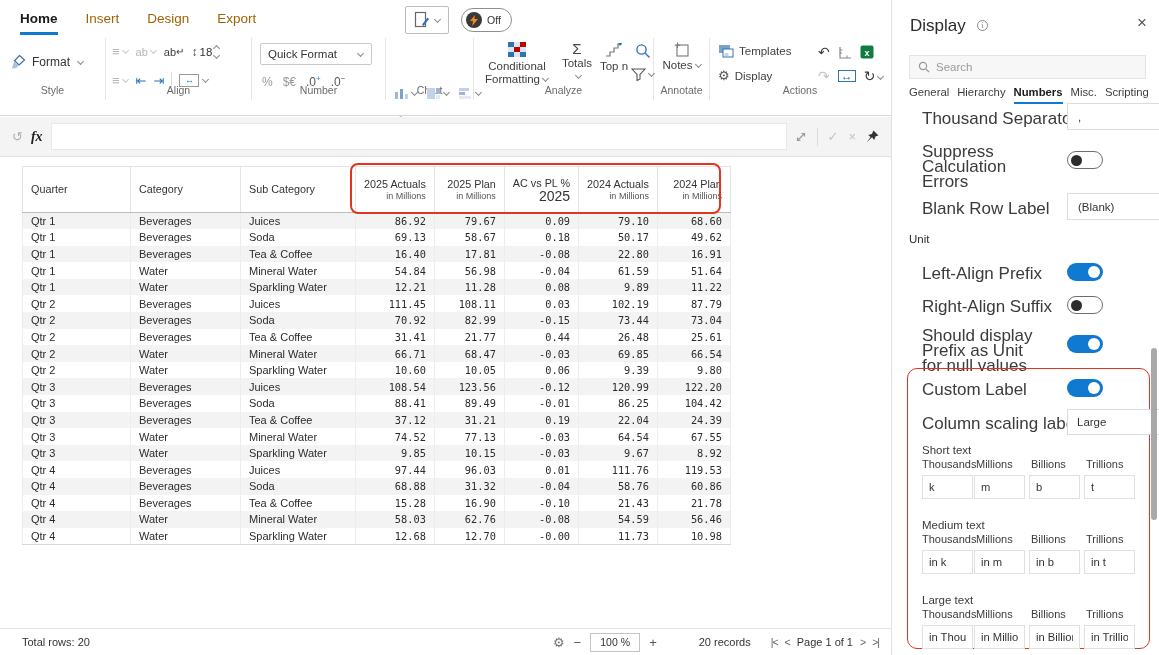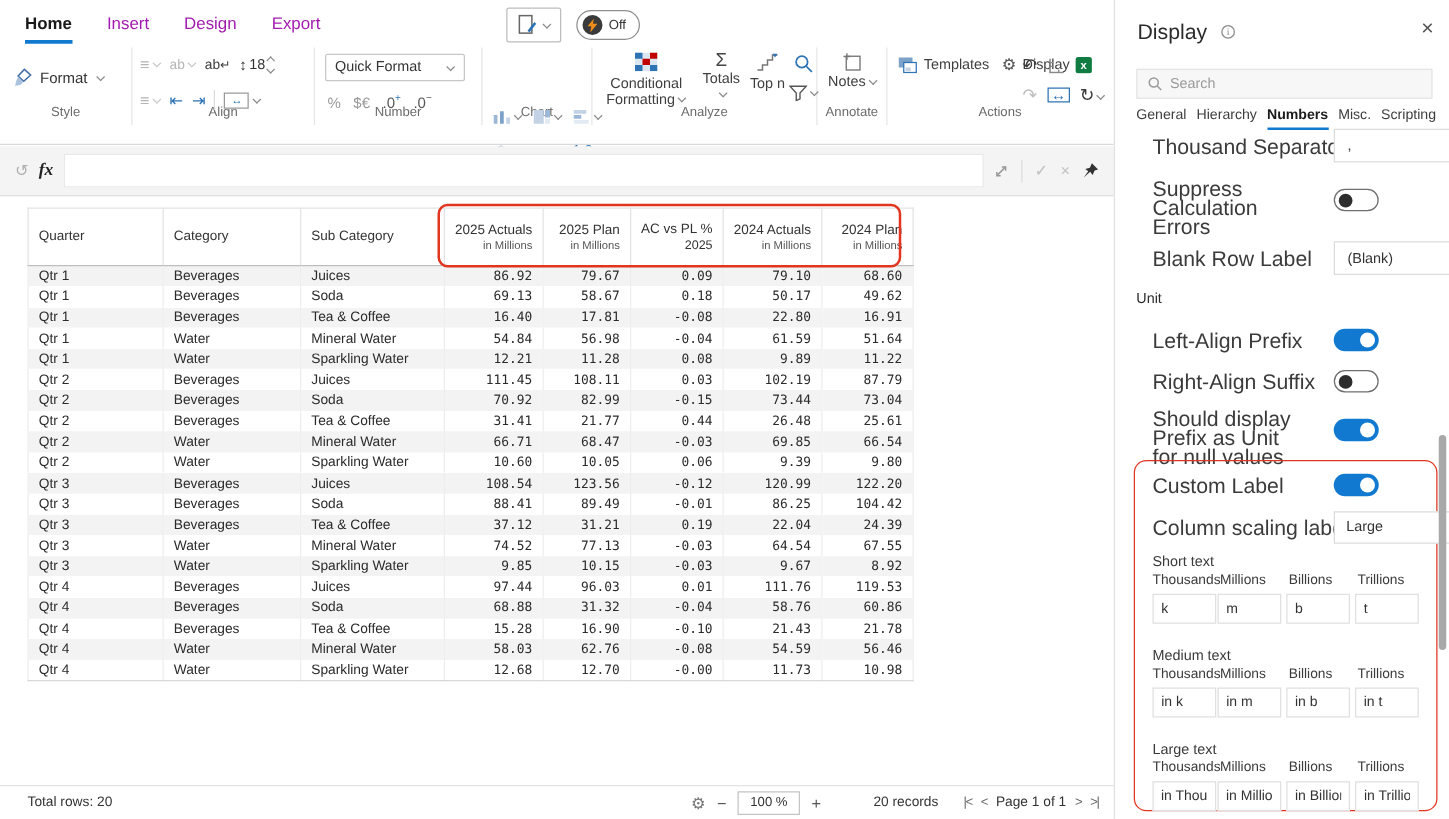"Insert" .rtab { color: #a21caf -> #a16207 }
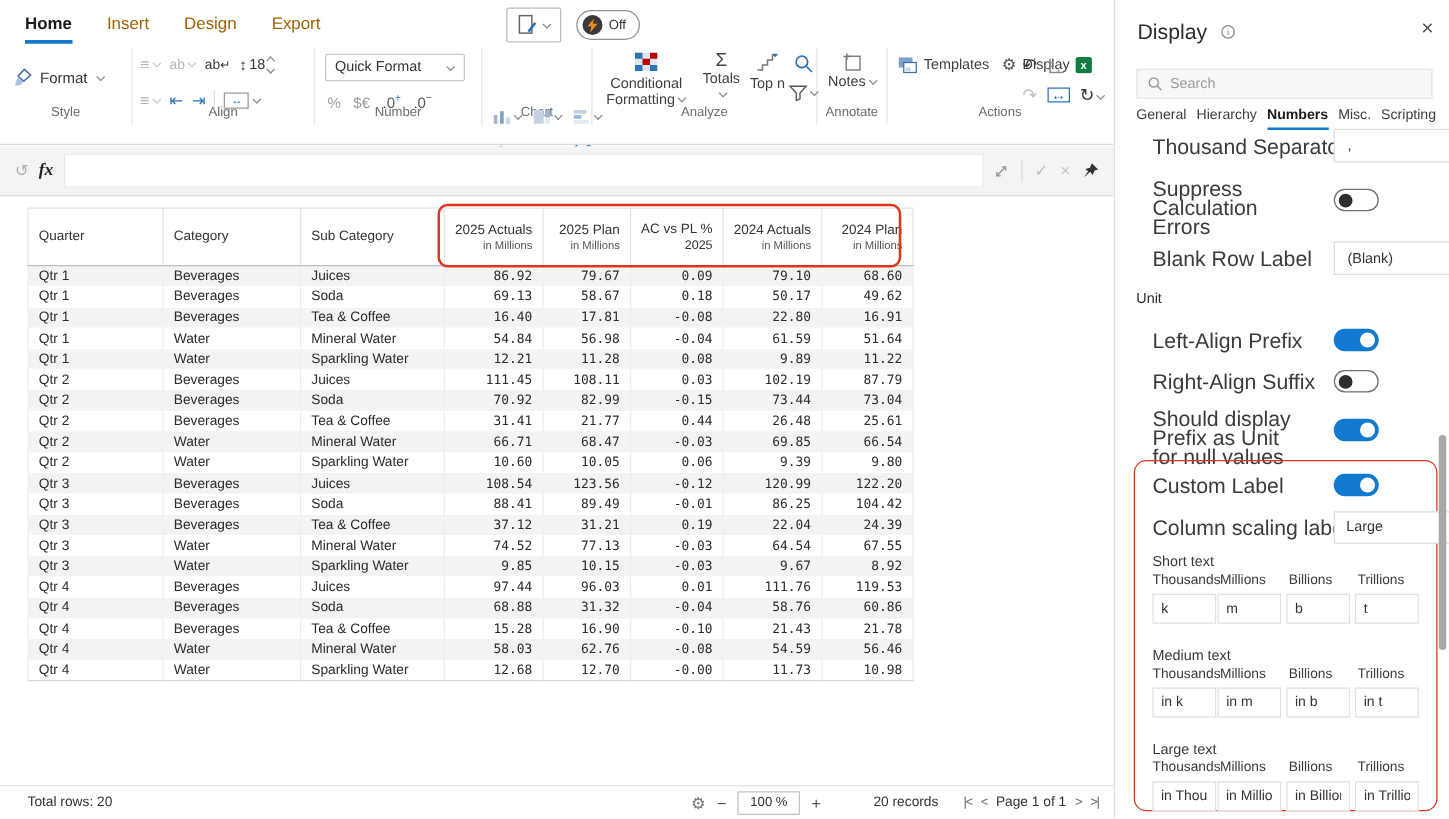"Templates" .act-col1 { flex-direction: none -> column }
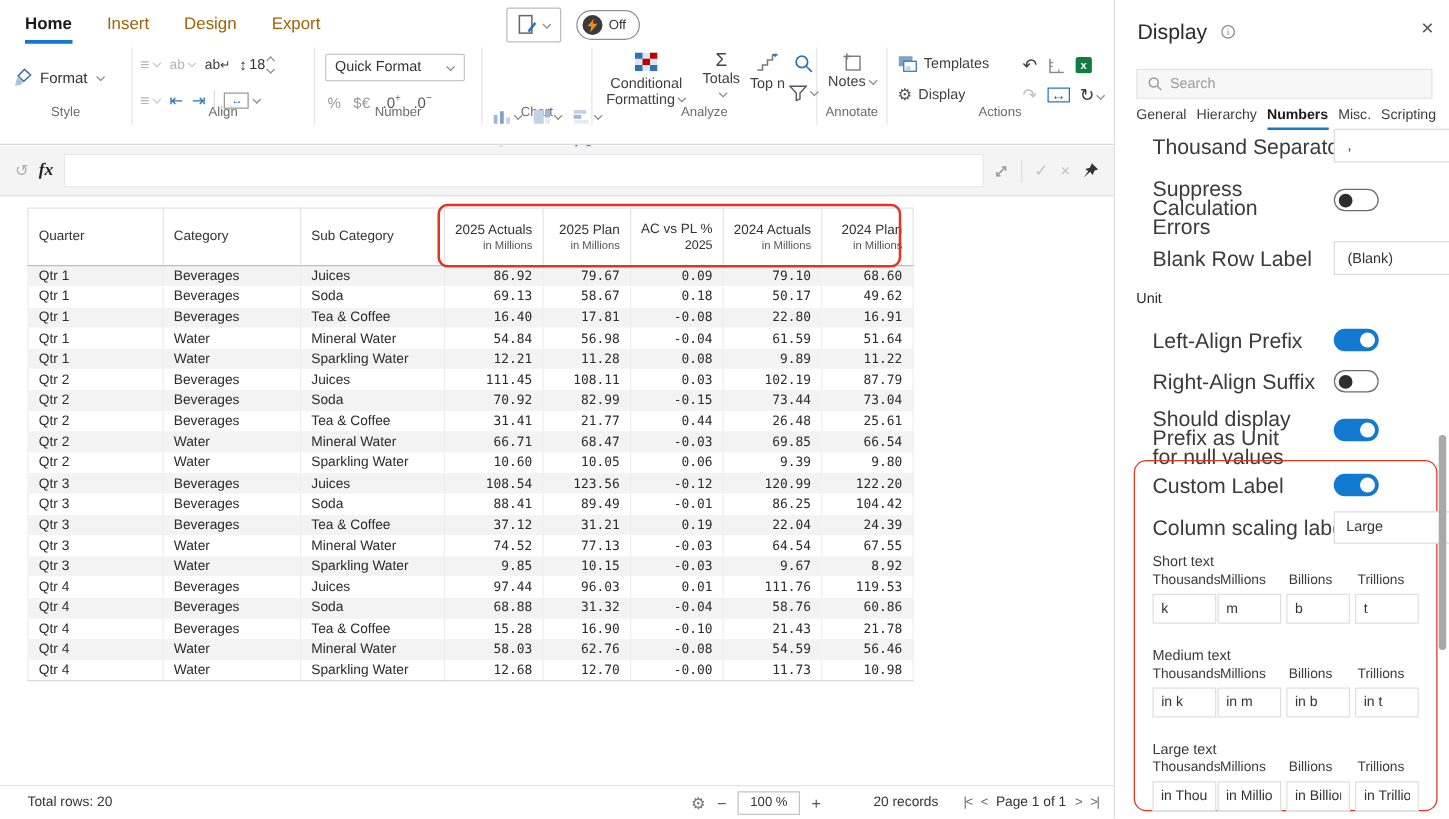"2025" th .h2.lg { font-size: 10px -> 14px }
